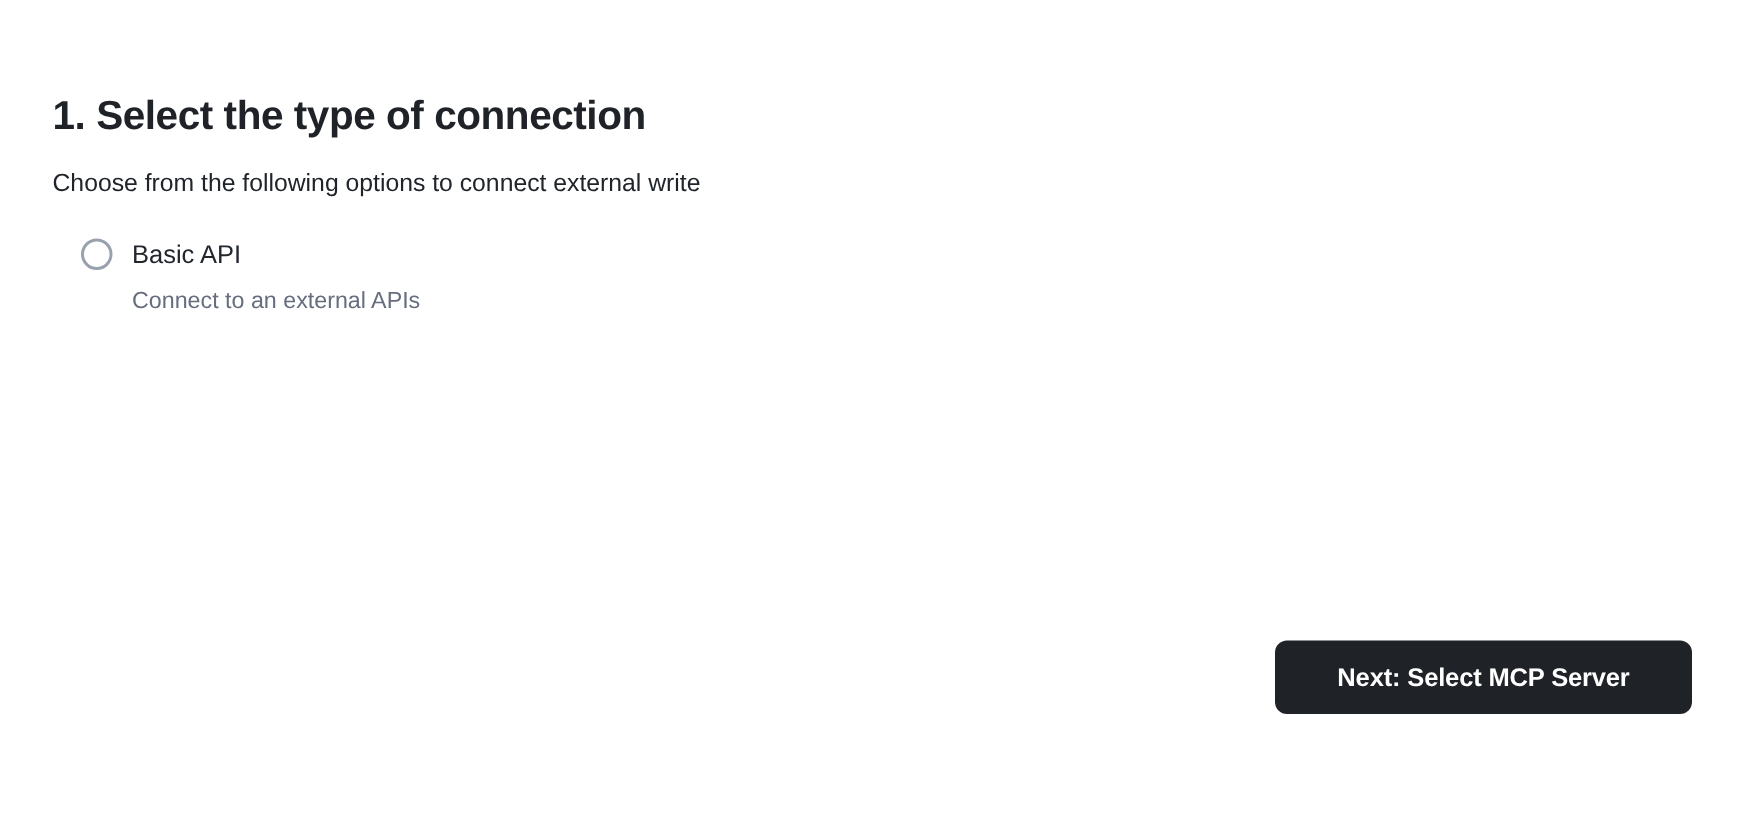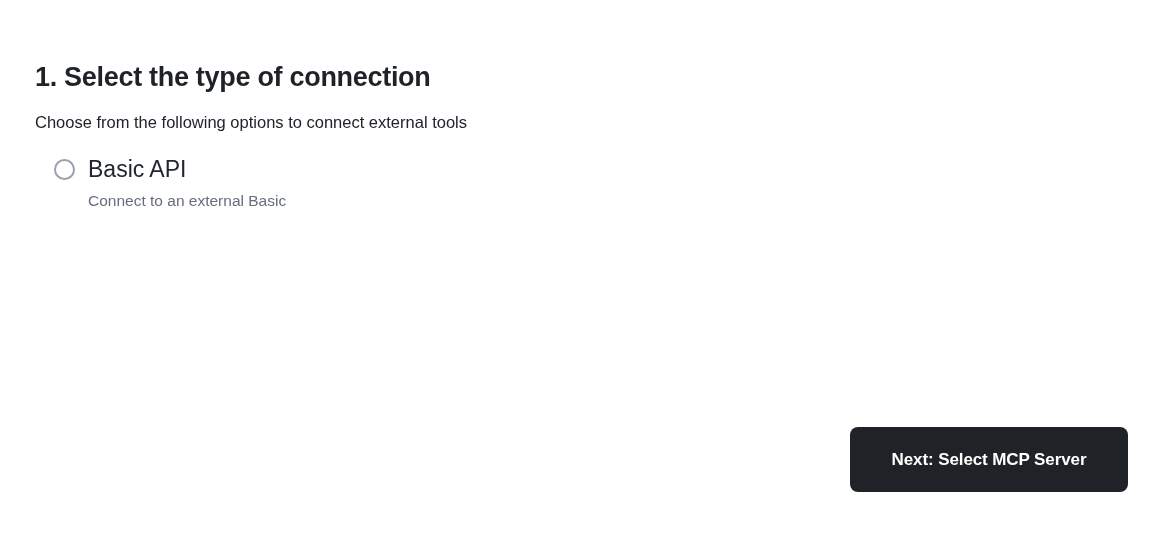"Choose from the following options" p.step-subtitle { text: tools -> write }
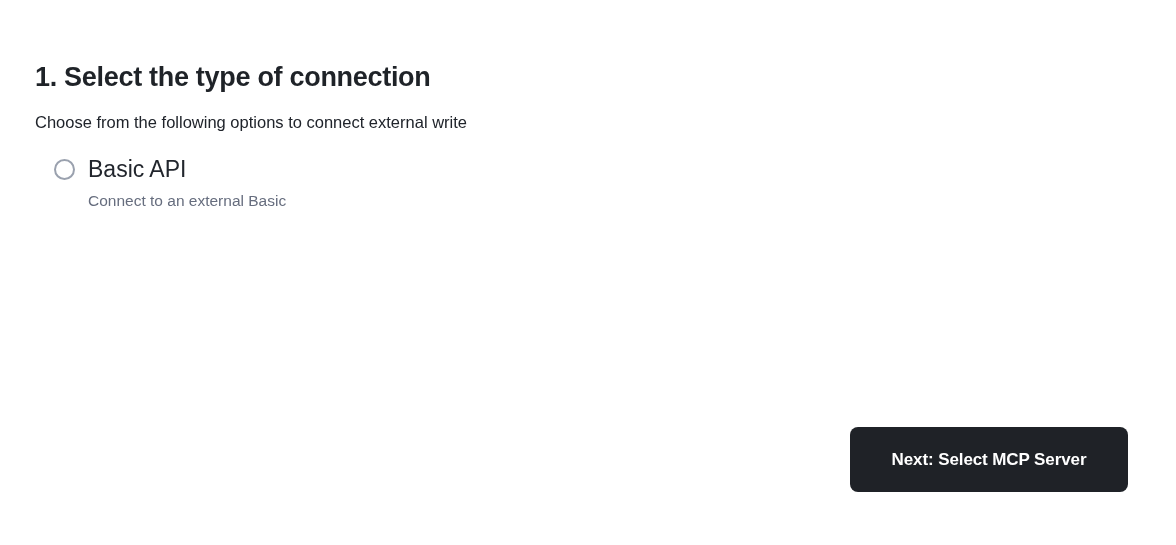"Basic API" .option-label { font-size: 23px -> 17px }
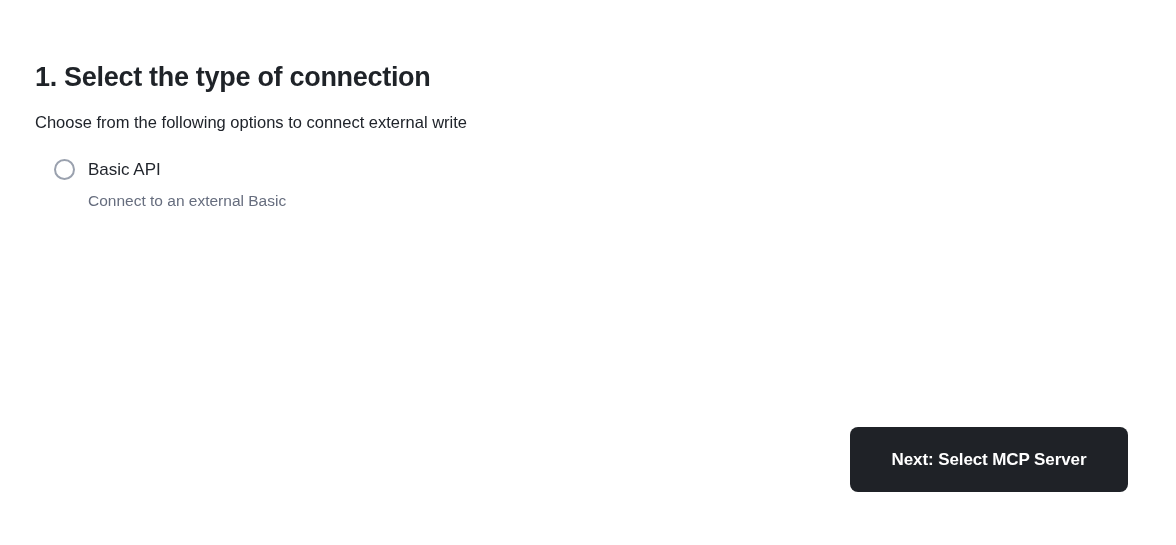"Connect to an external Basic" span.option-desc { text: Basic -> APIs }
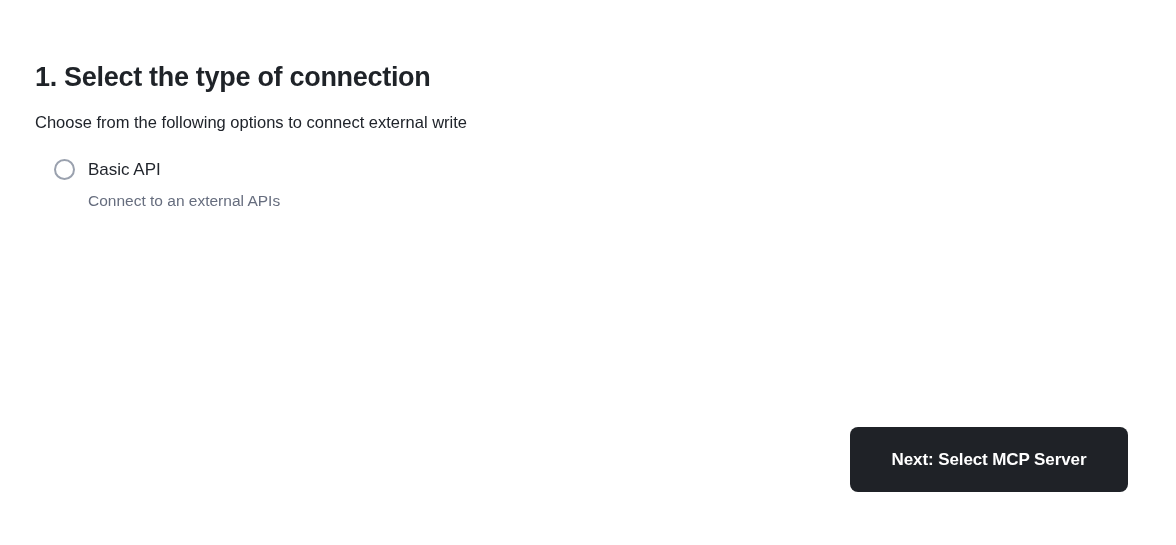"Next: Select MCP Server" .next-button { height: 65px -> 49px }
